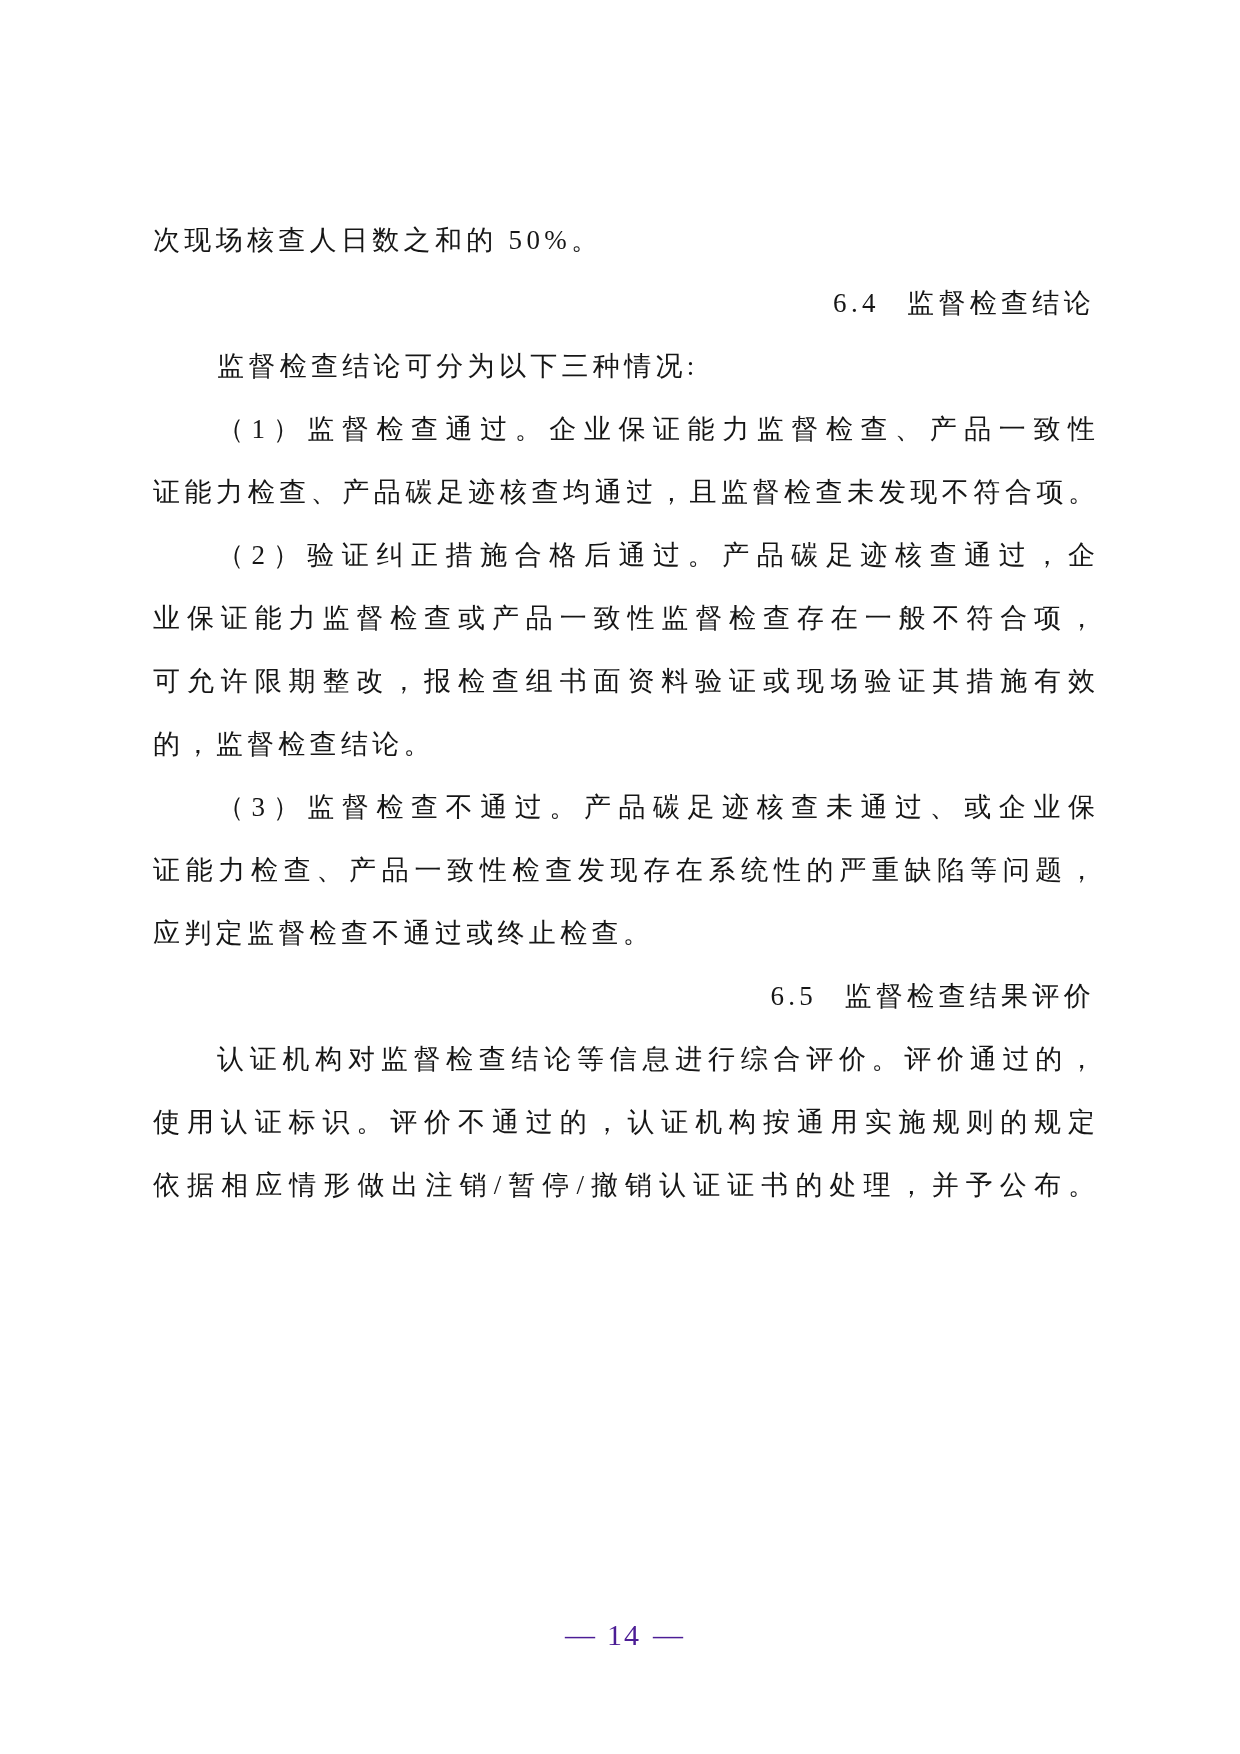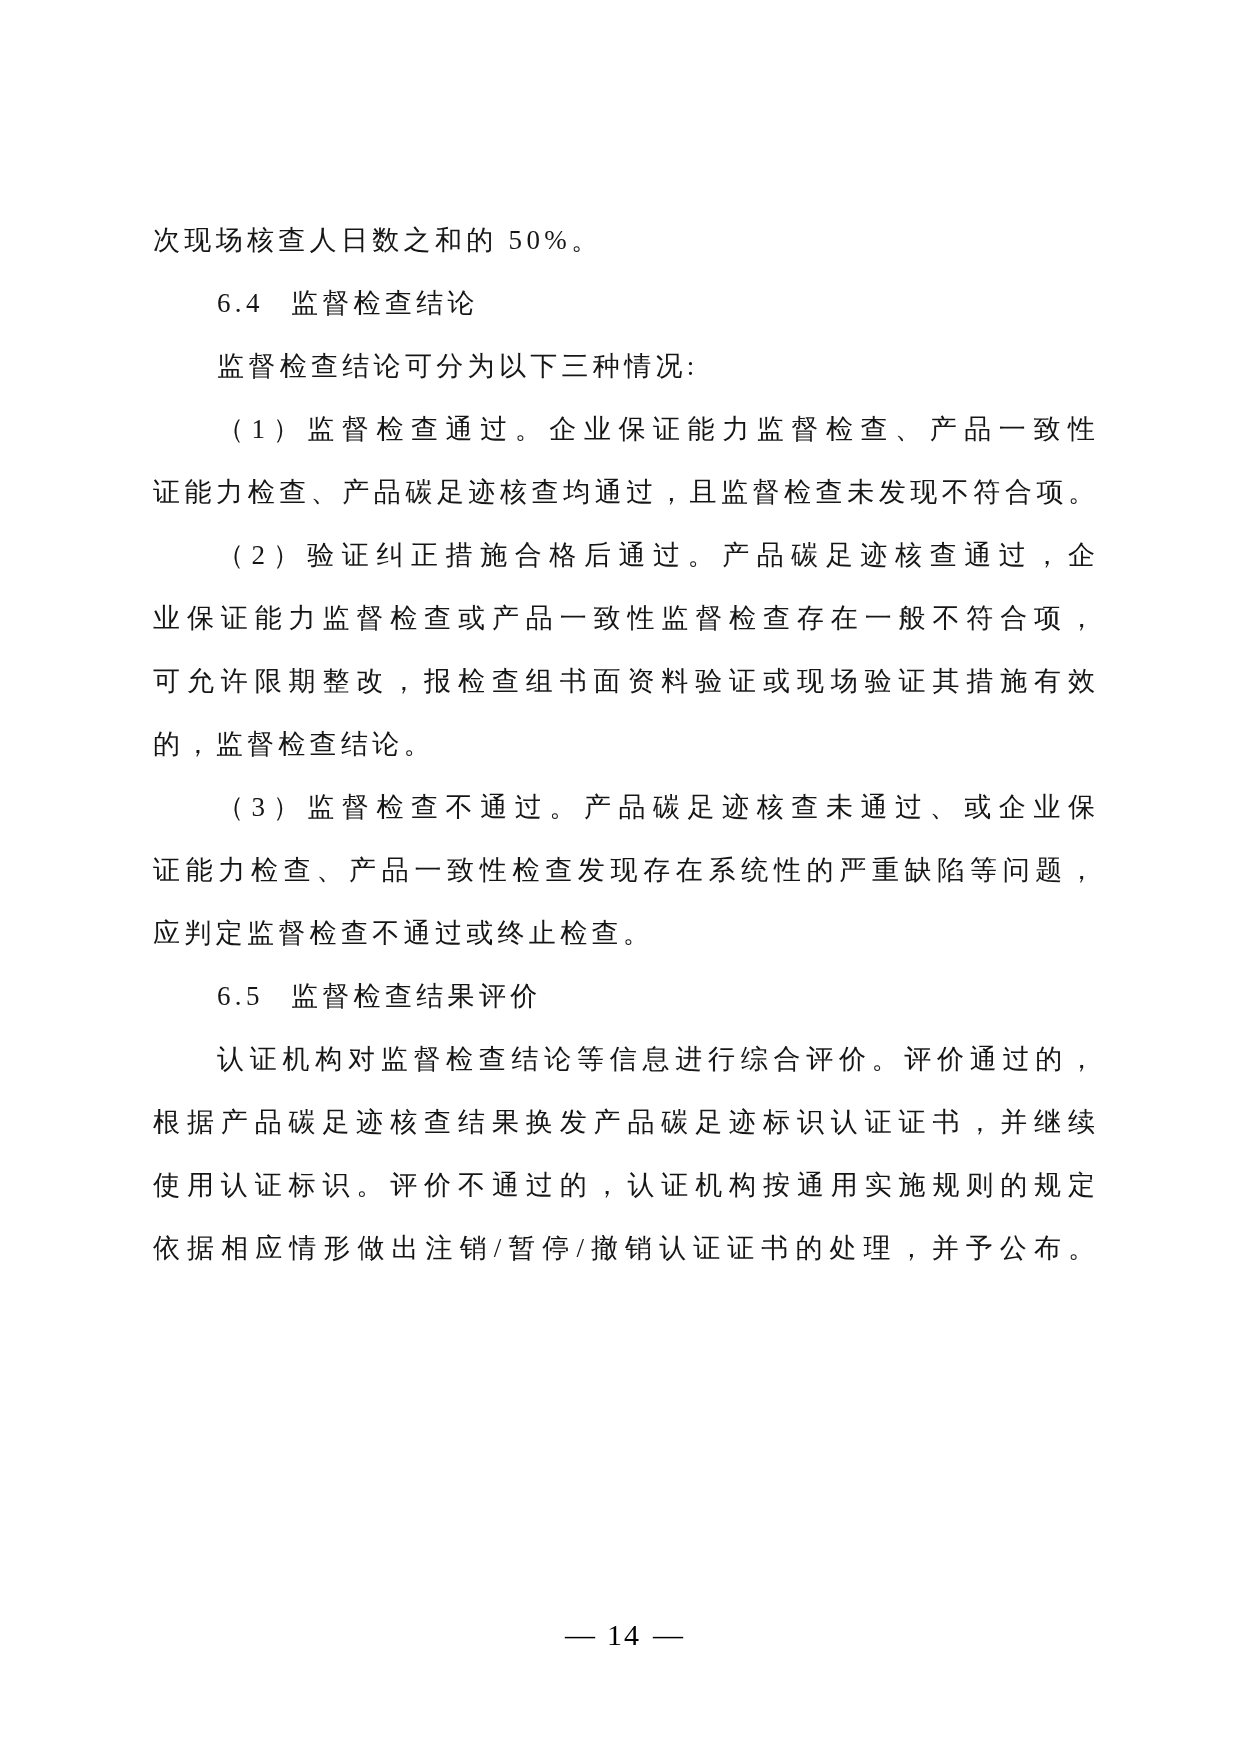"6.4 监督检查结论" .line.heading { text-align: none -> right }
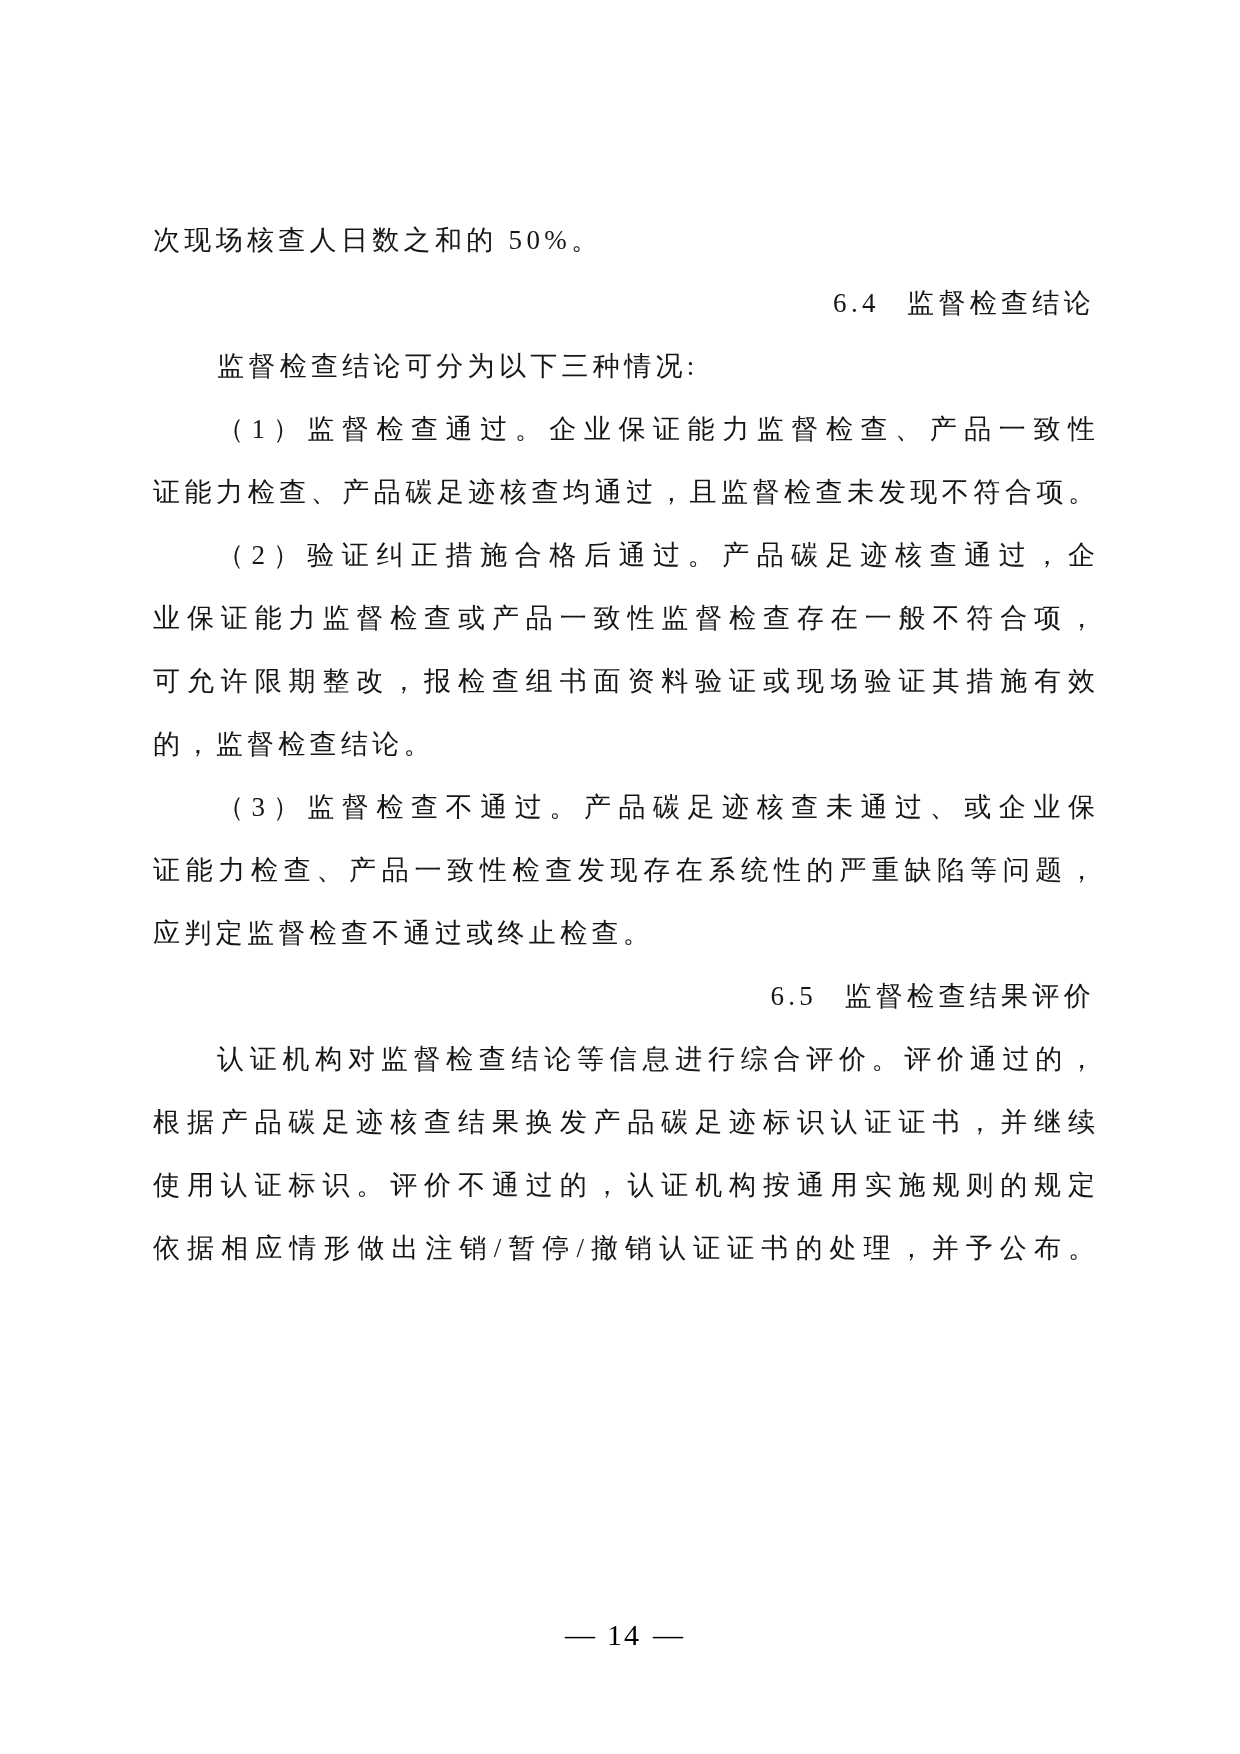"根据产品碳足迹核查结果换发产品碳足迹标识认证证书，并继续" div.line { html: <div>根据产品碳足迹核查结果换发产品碳足迹标识认证证书，并继续</div> -> none }
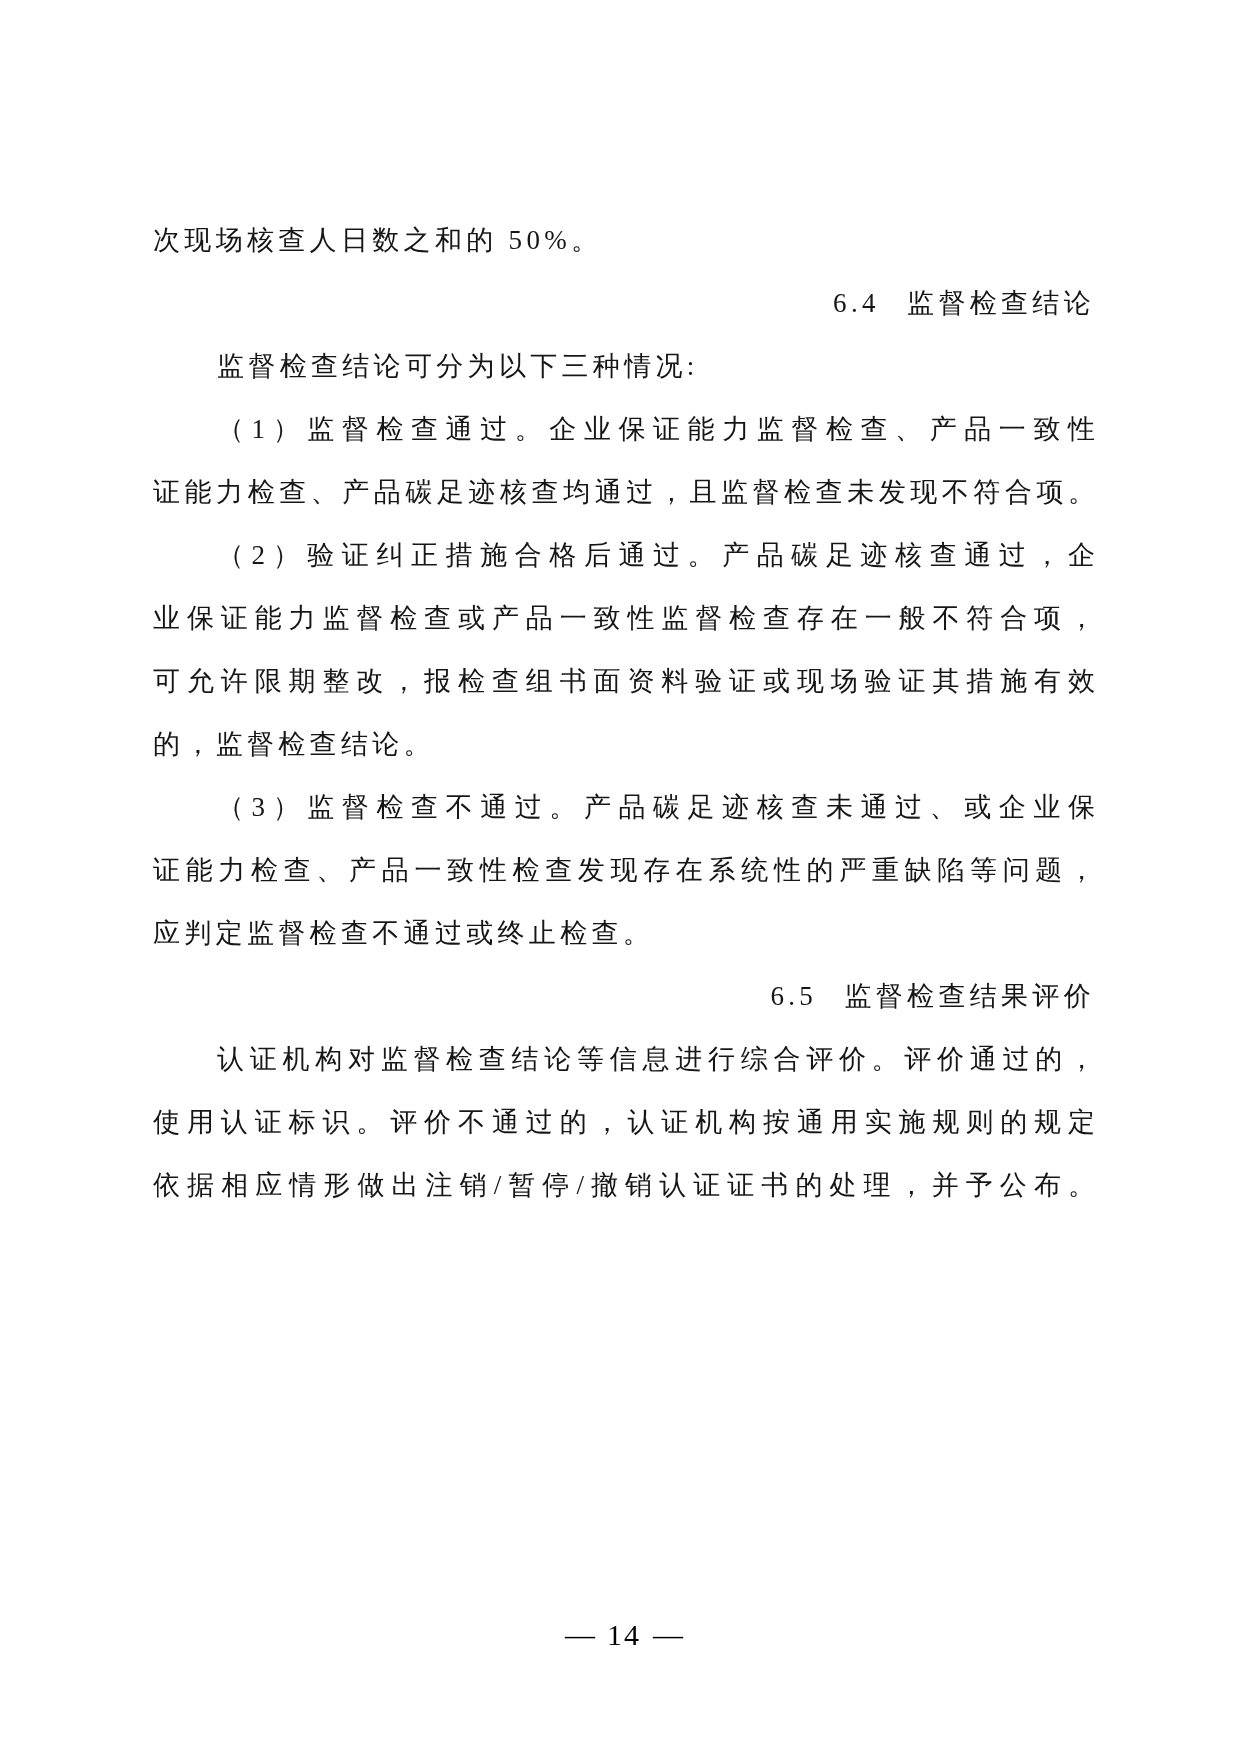"— 14 —" .page-footer { color: #000000 -> #4c1d95 }
